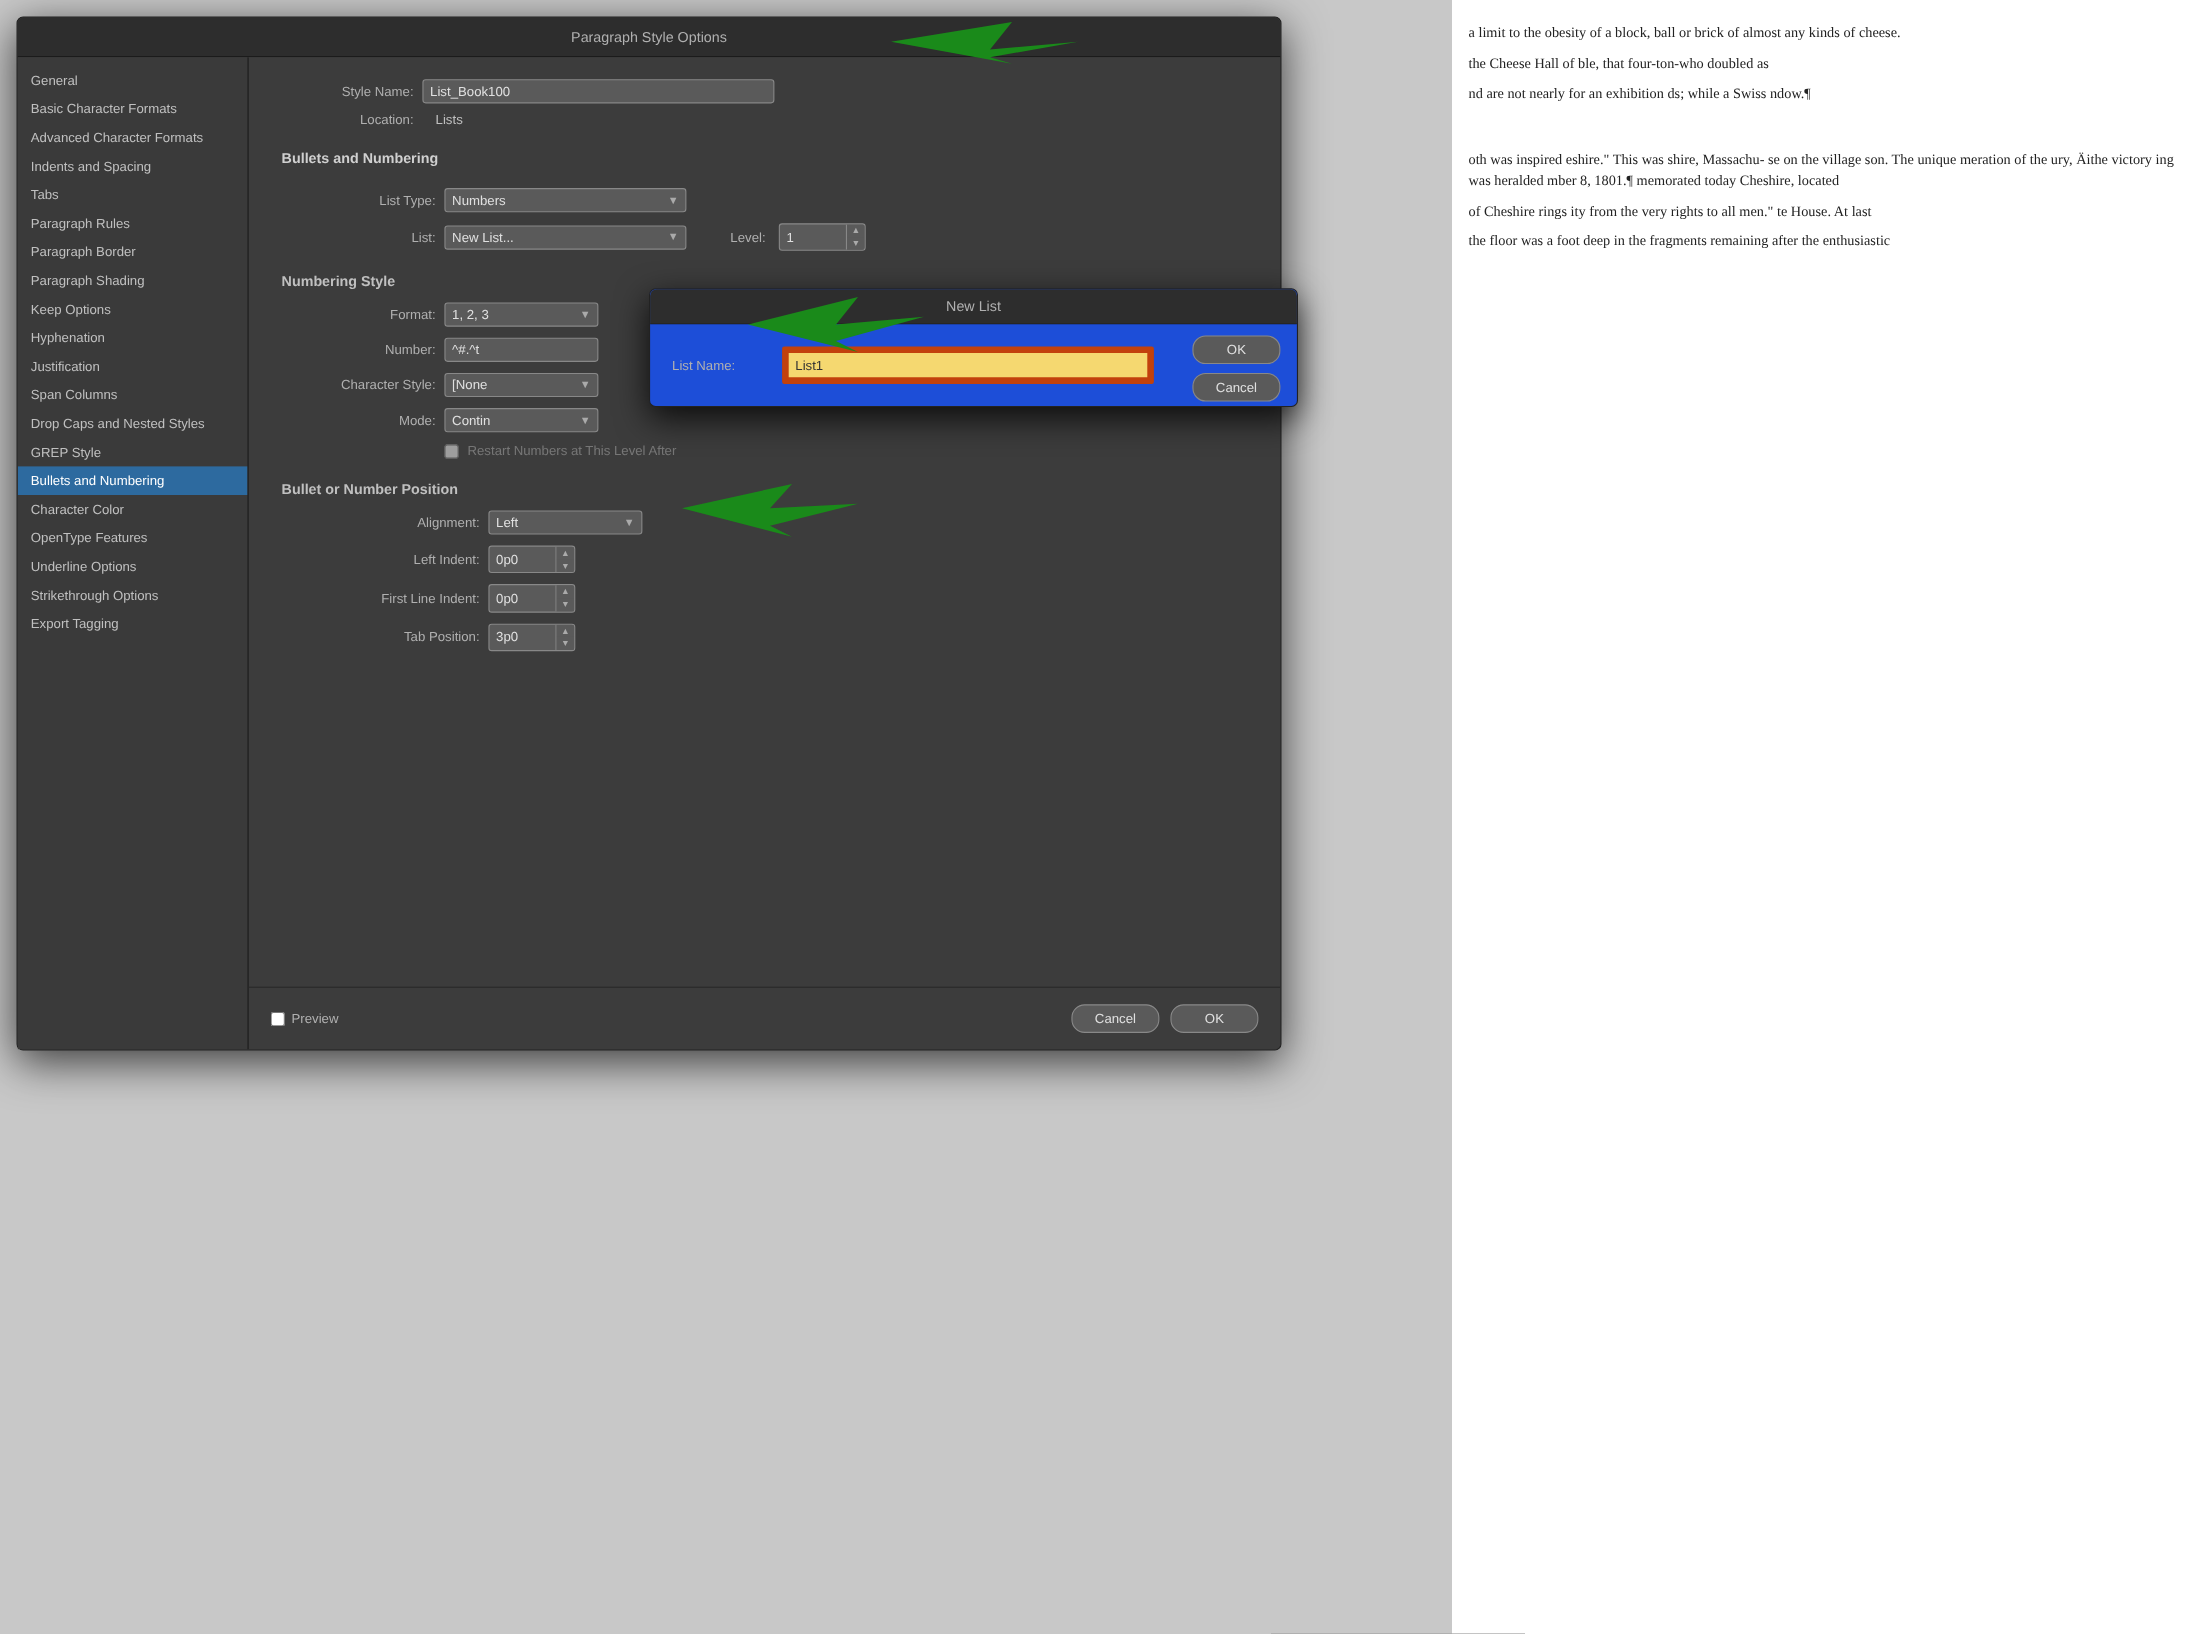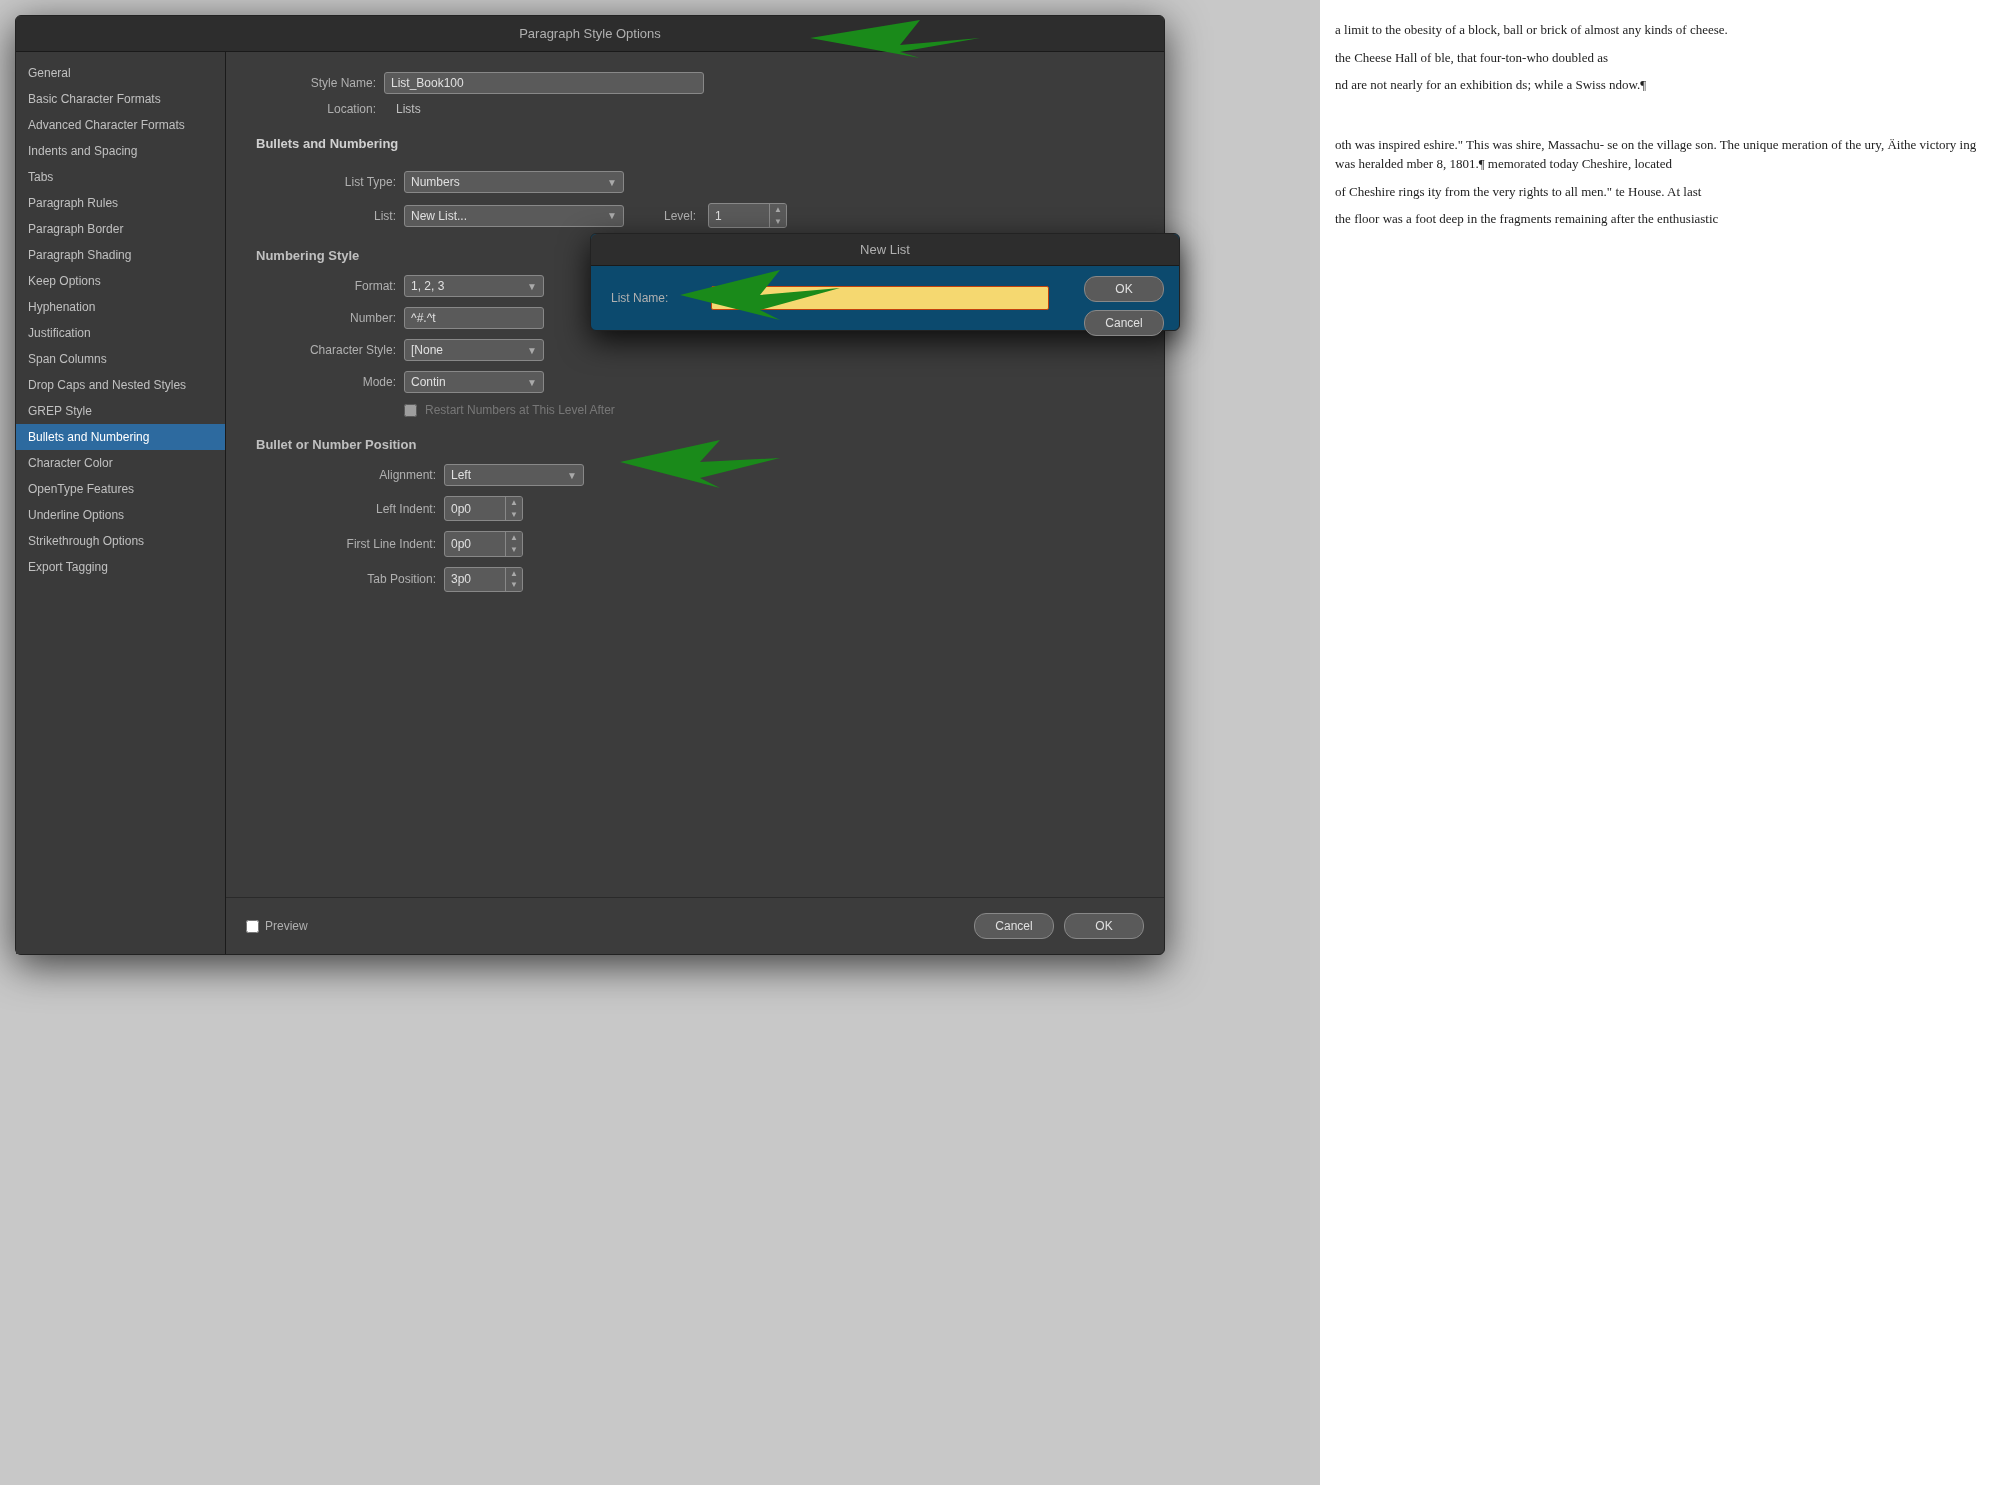"New List" .new-list-dialog { background: #0c4a6e -> #1d4ed8; top: 233px -> 262px }
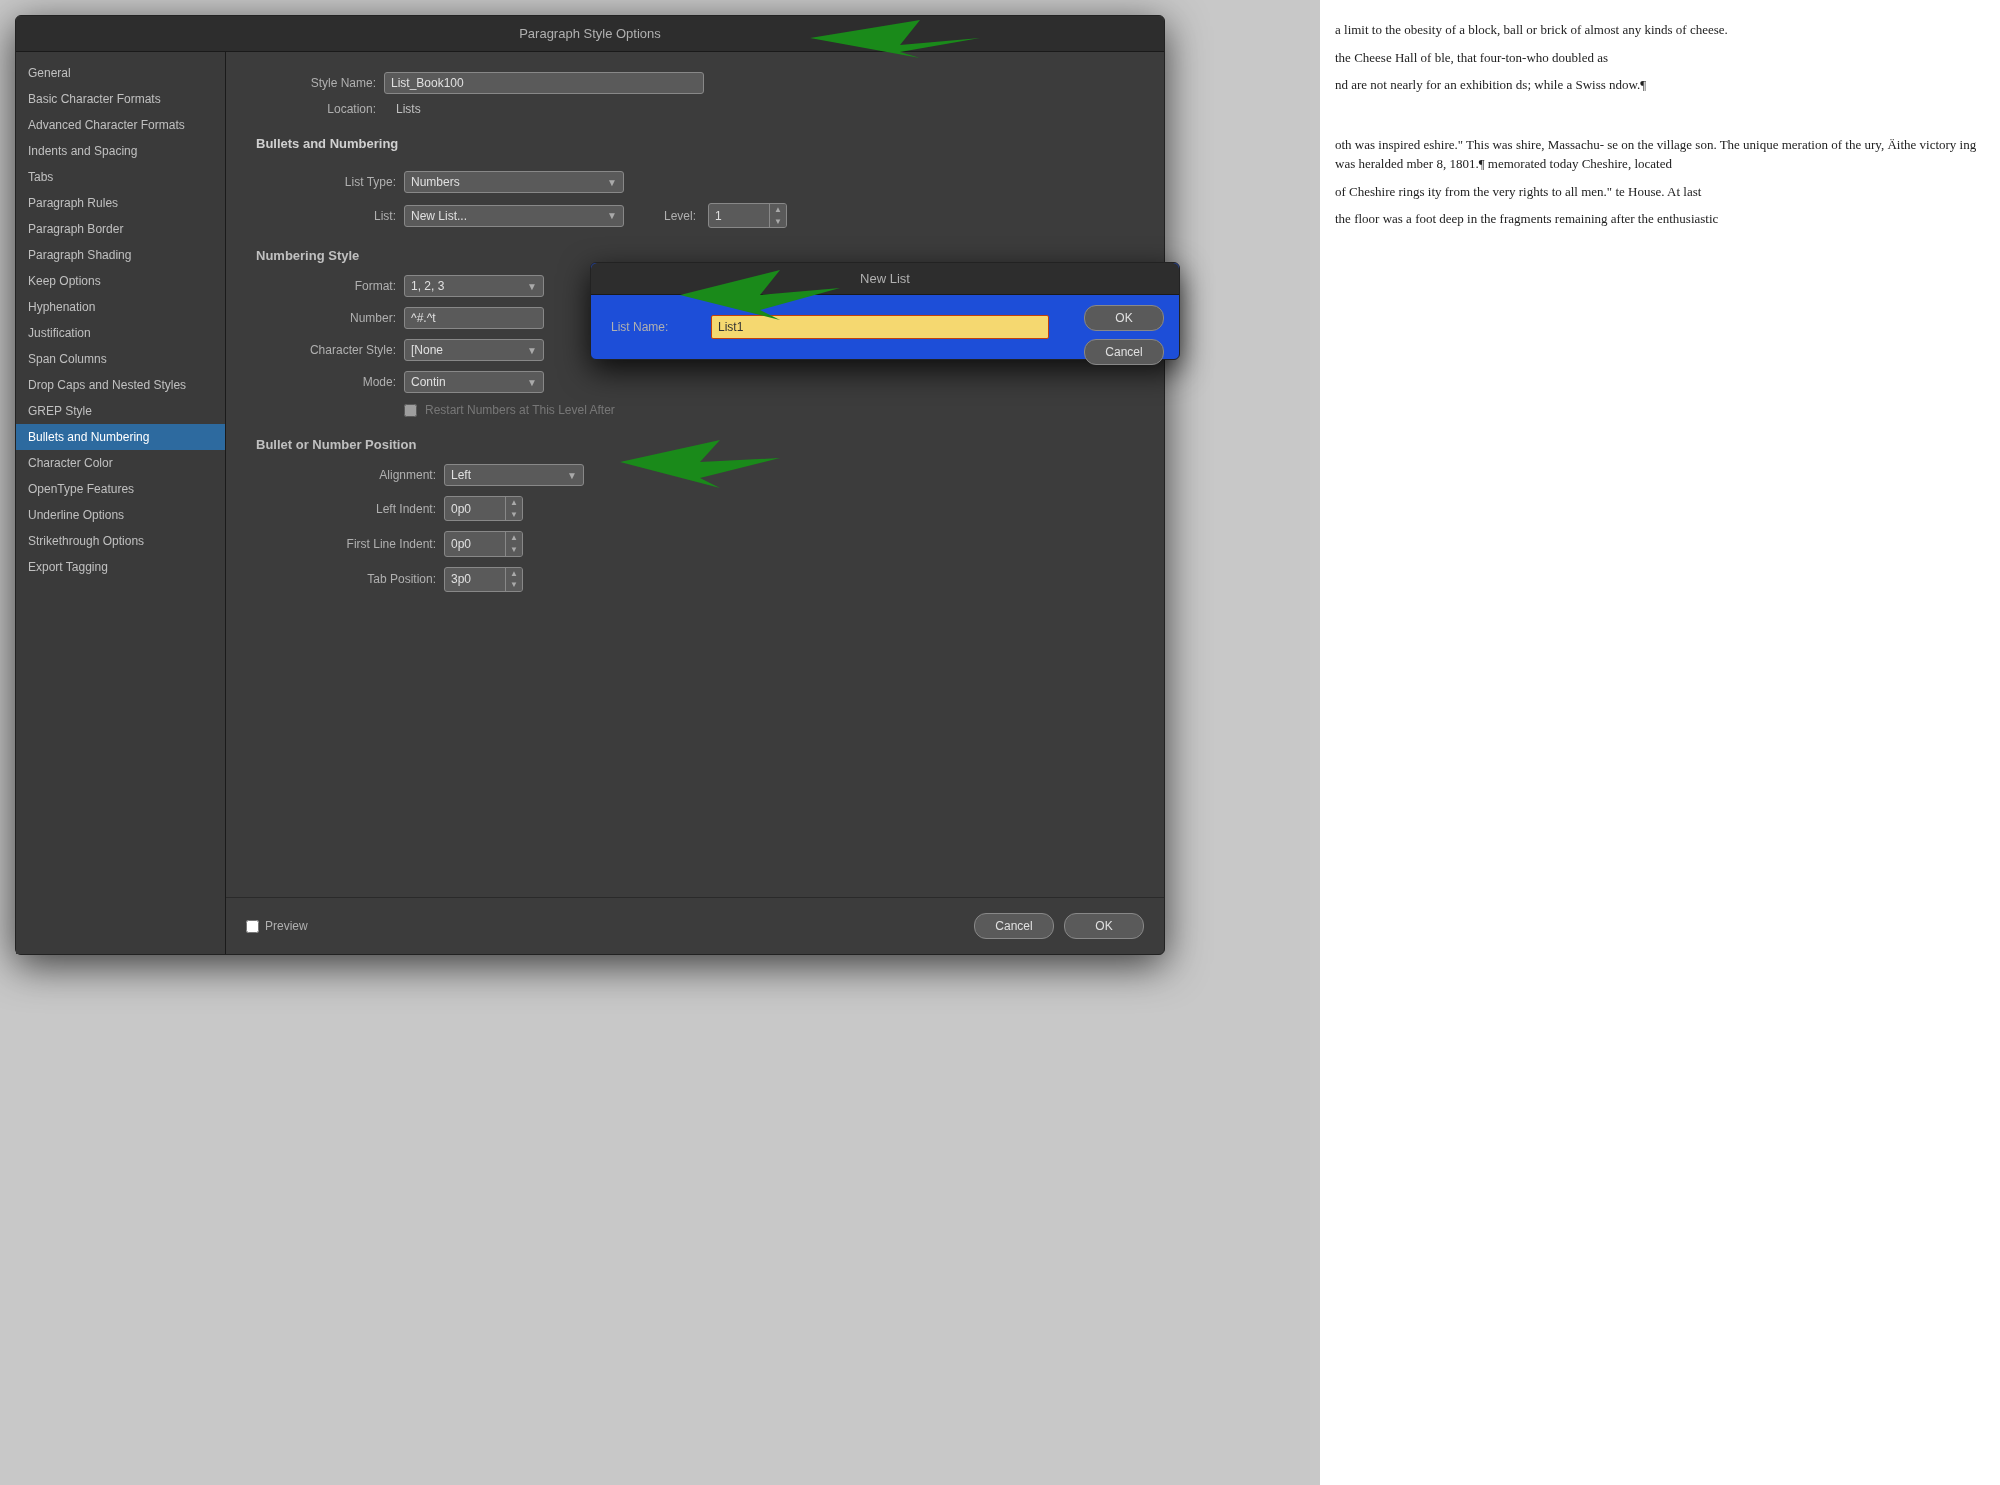"List1" .new-list-input { border: 1px solid #c2410c -> 6px solid #c2410c }
